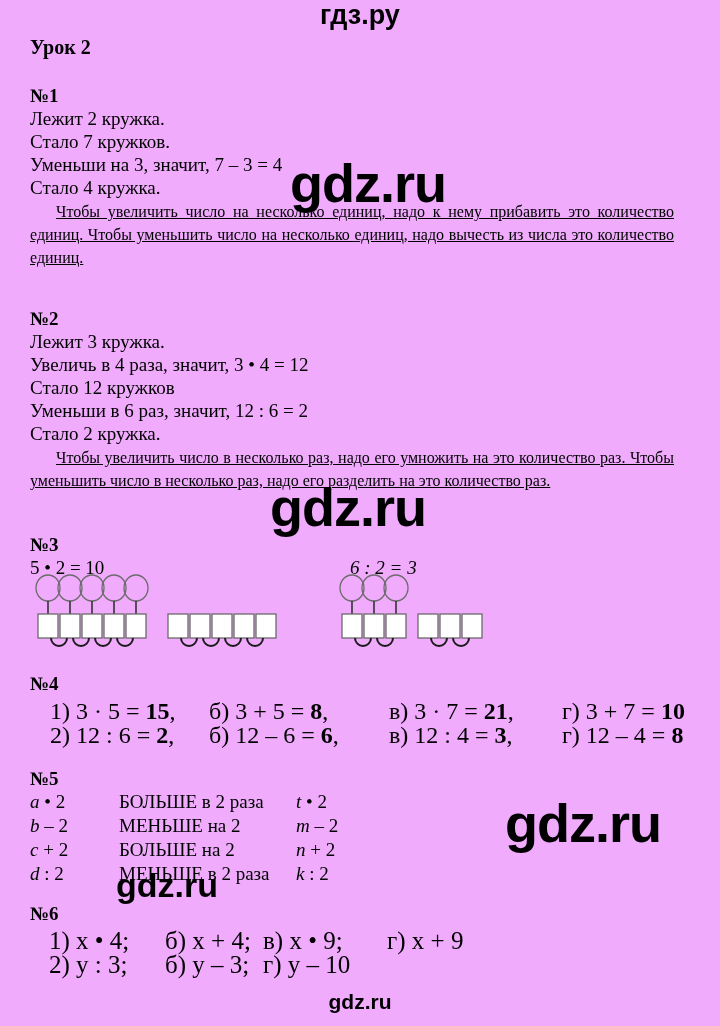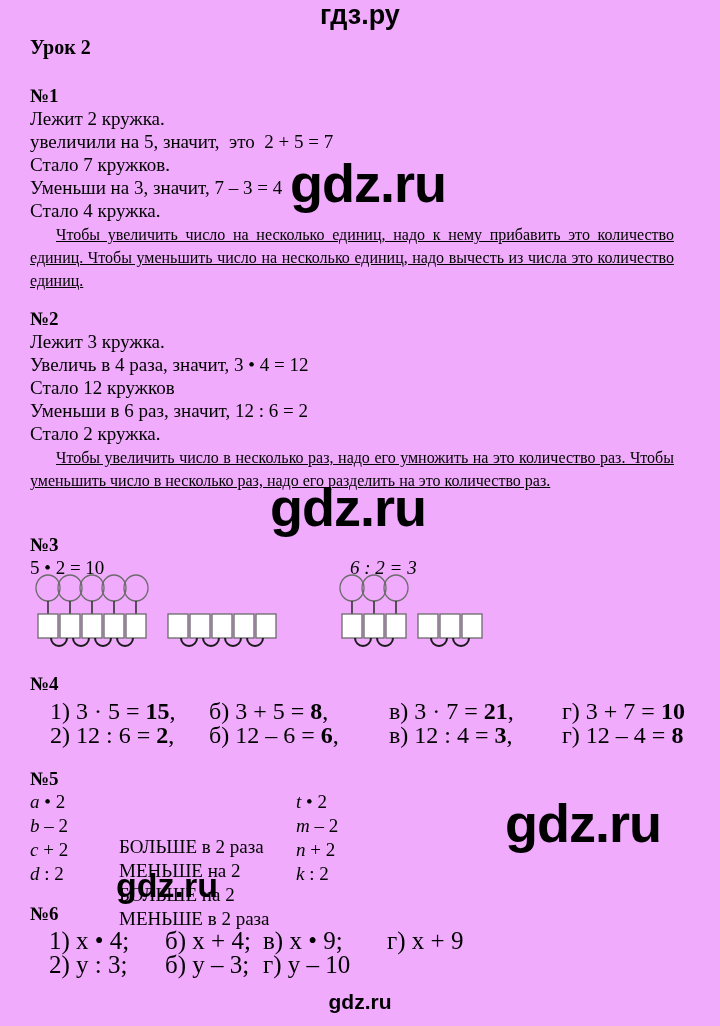"увеличили на 5, значит, это" div.line { html: <div>увеличили на 5, значит, это 2 + 5 = 7</div> -> none }
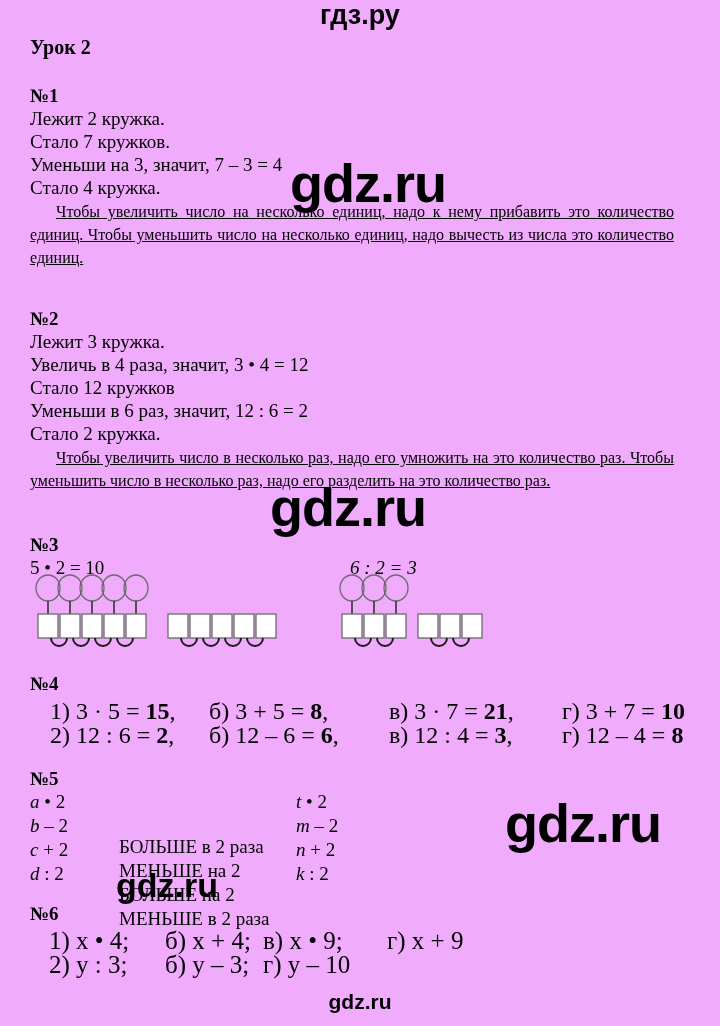"БОЛЬШЕ в 2 раза" .row5 .c2 { margin-top: 45px -> none }
